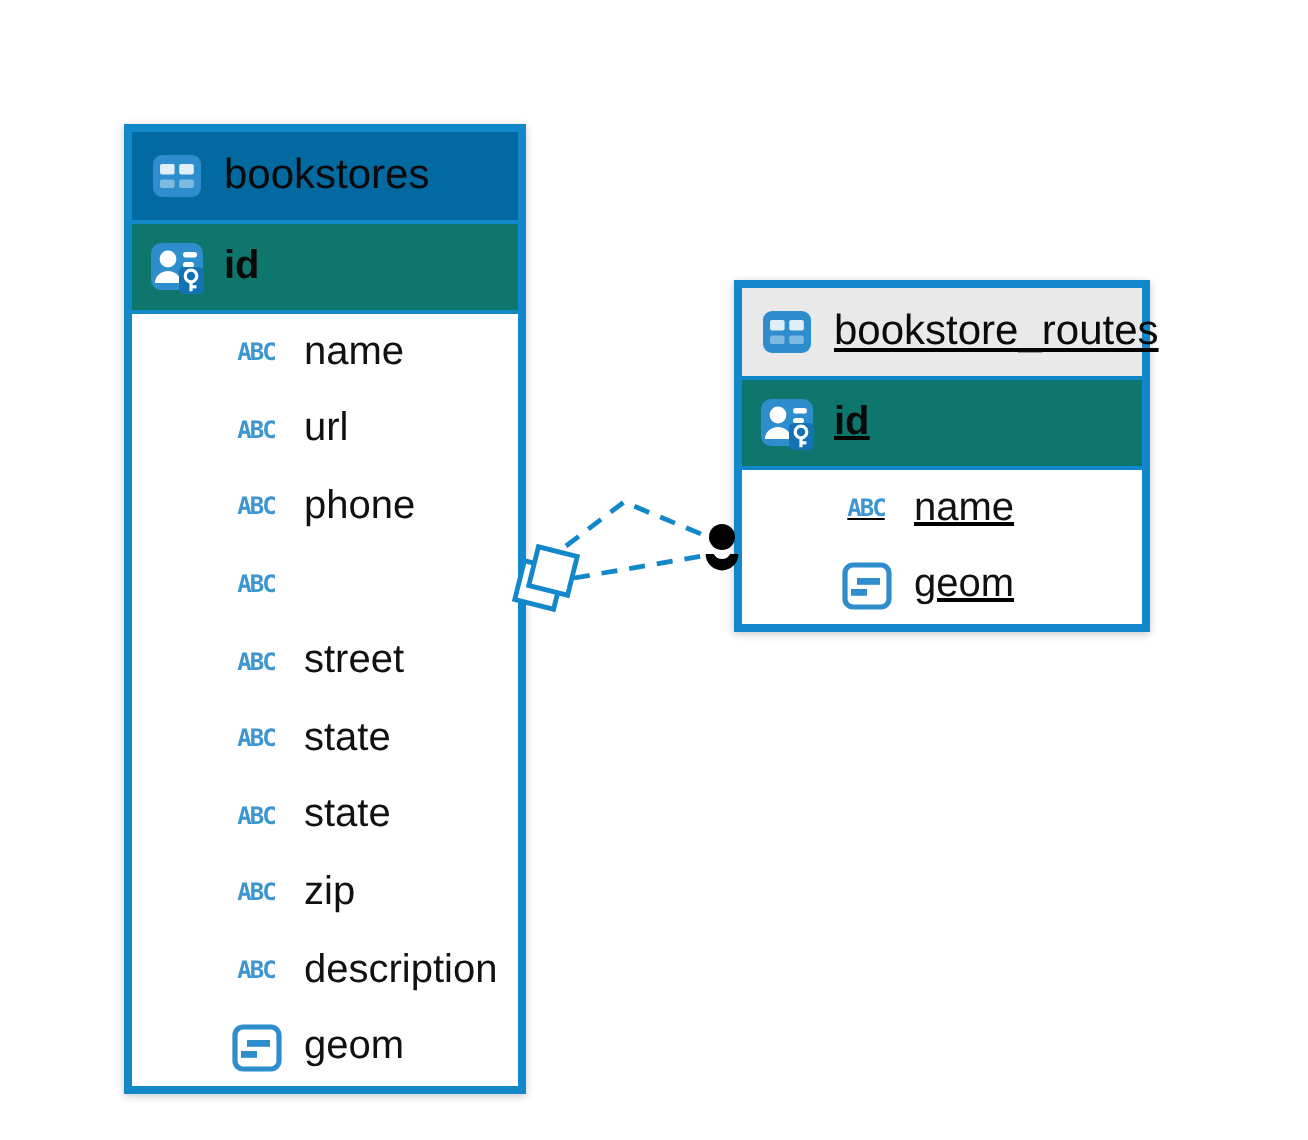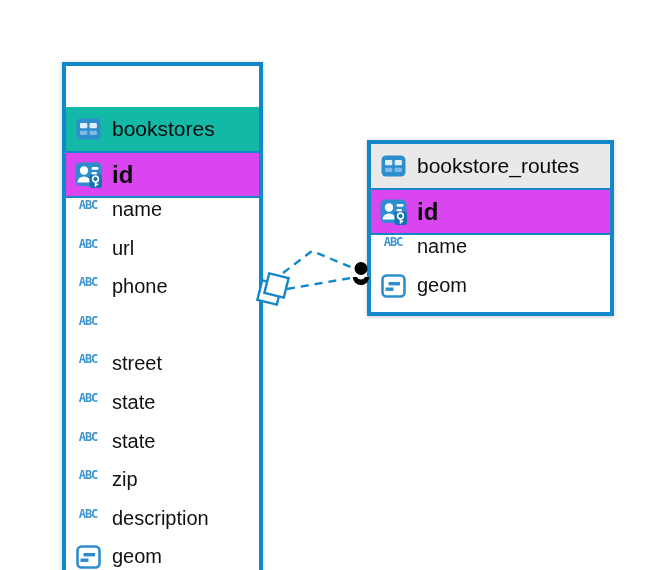"bookstores" .tbl-header.orange { background: #14b8a6 -> #0369a1; margin-top: 41px -> none }
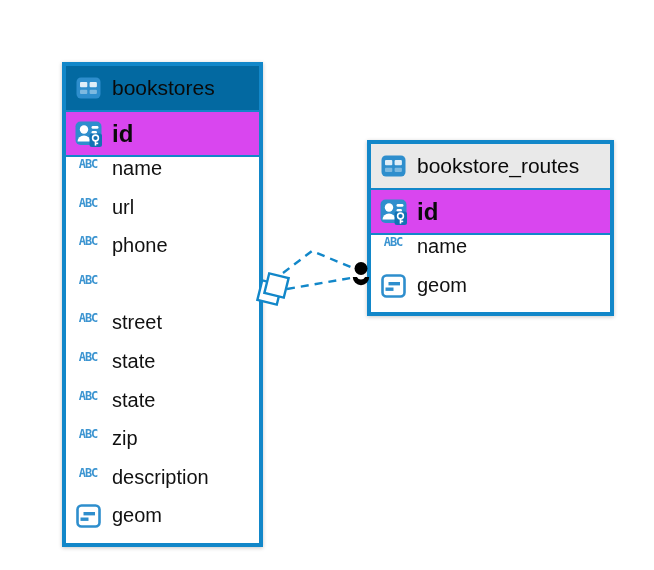"id" .tbl-id-row { background: #d946ef -> #0f766e; font-size: 24px -> 20px }
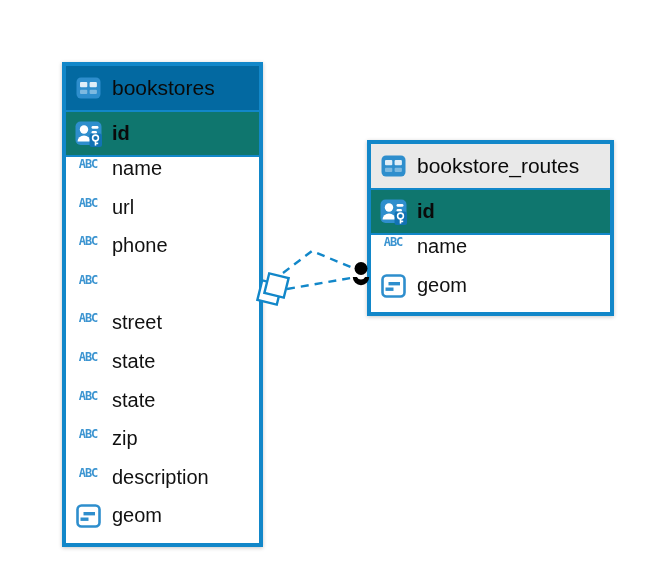"ABC" .tbl-row { align-items: flex-start -> center; margin-left: none -> 40px }
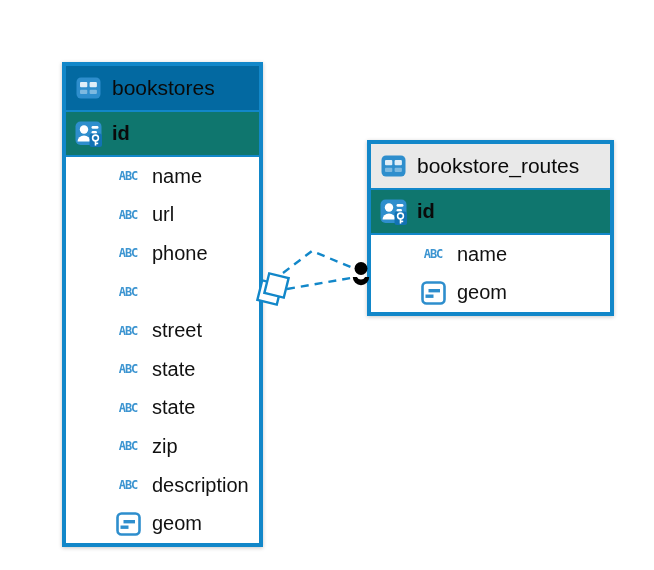"bookstore_routes" #table-bookstore-routes { text-decoration: none -> underline; width: 247px -> 208px }
